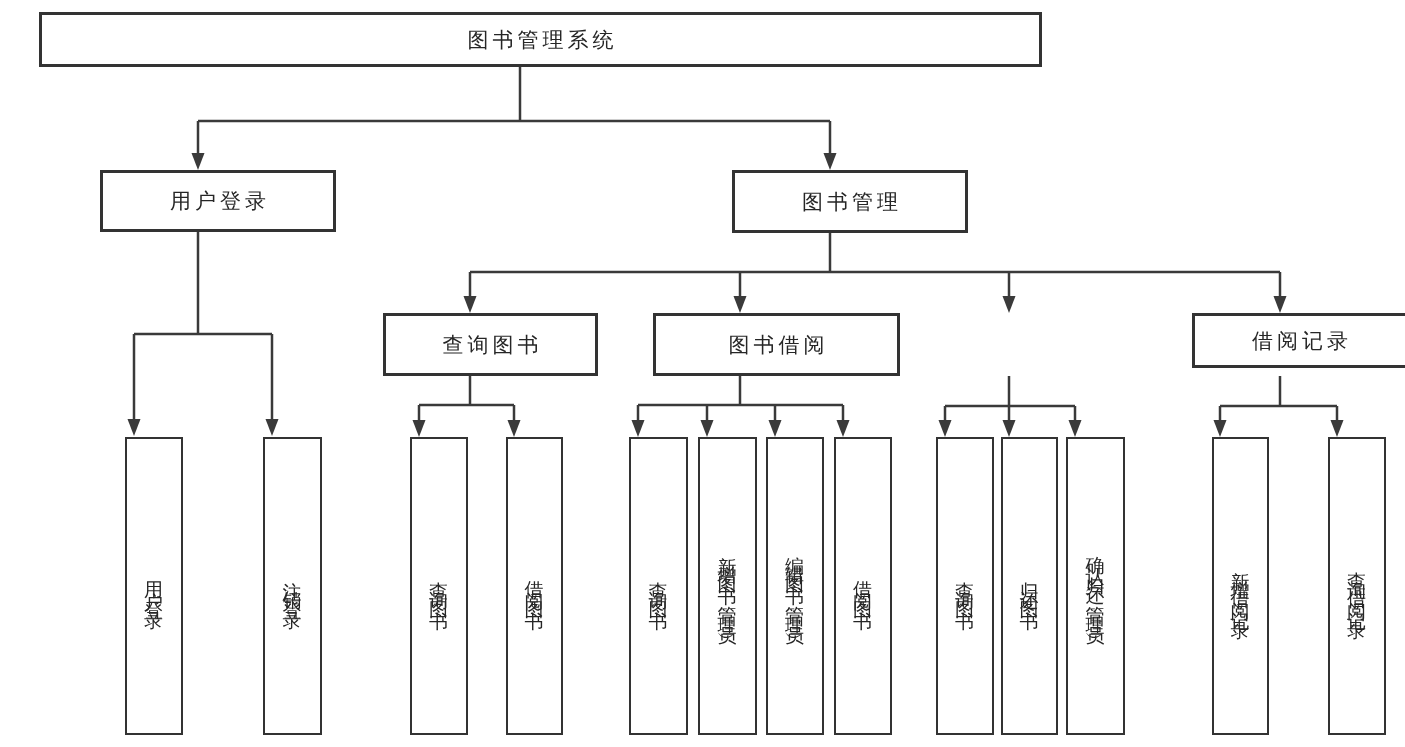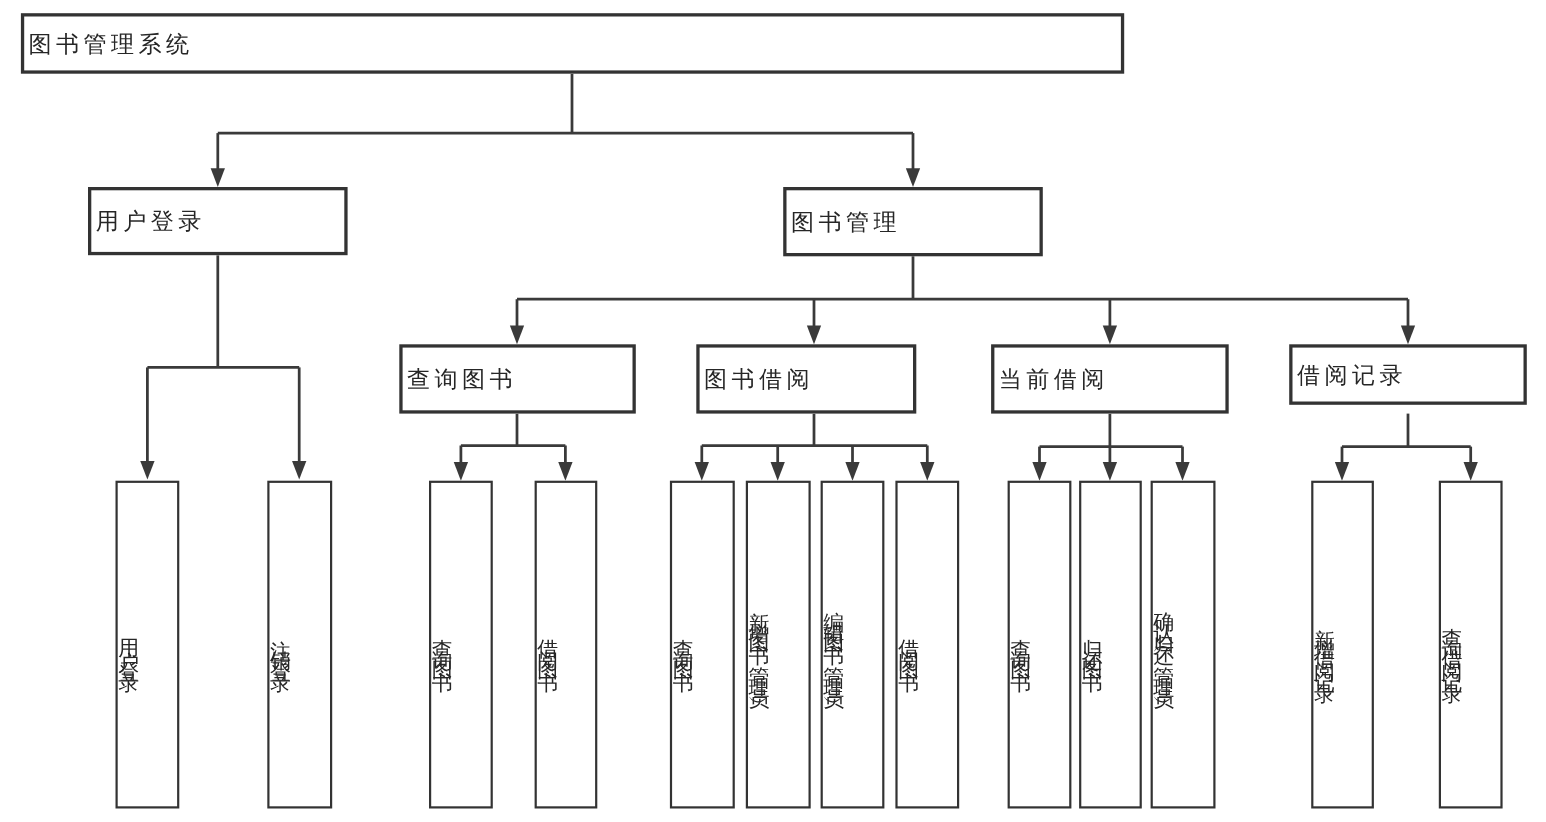"图书管理系统" .node { justify-content: flex-start -> center; margin-left: none -> 20px }
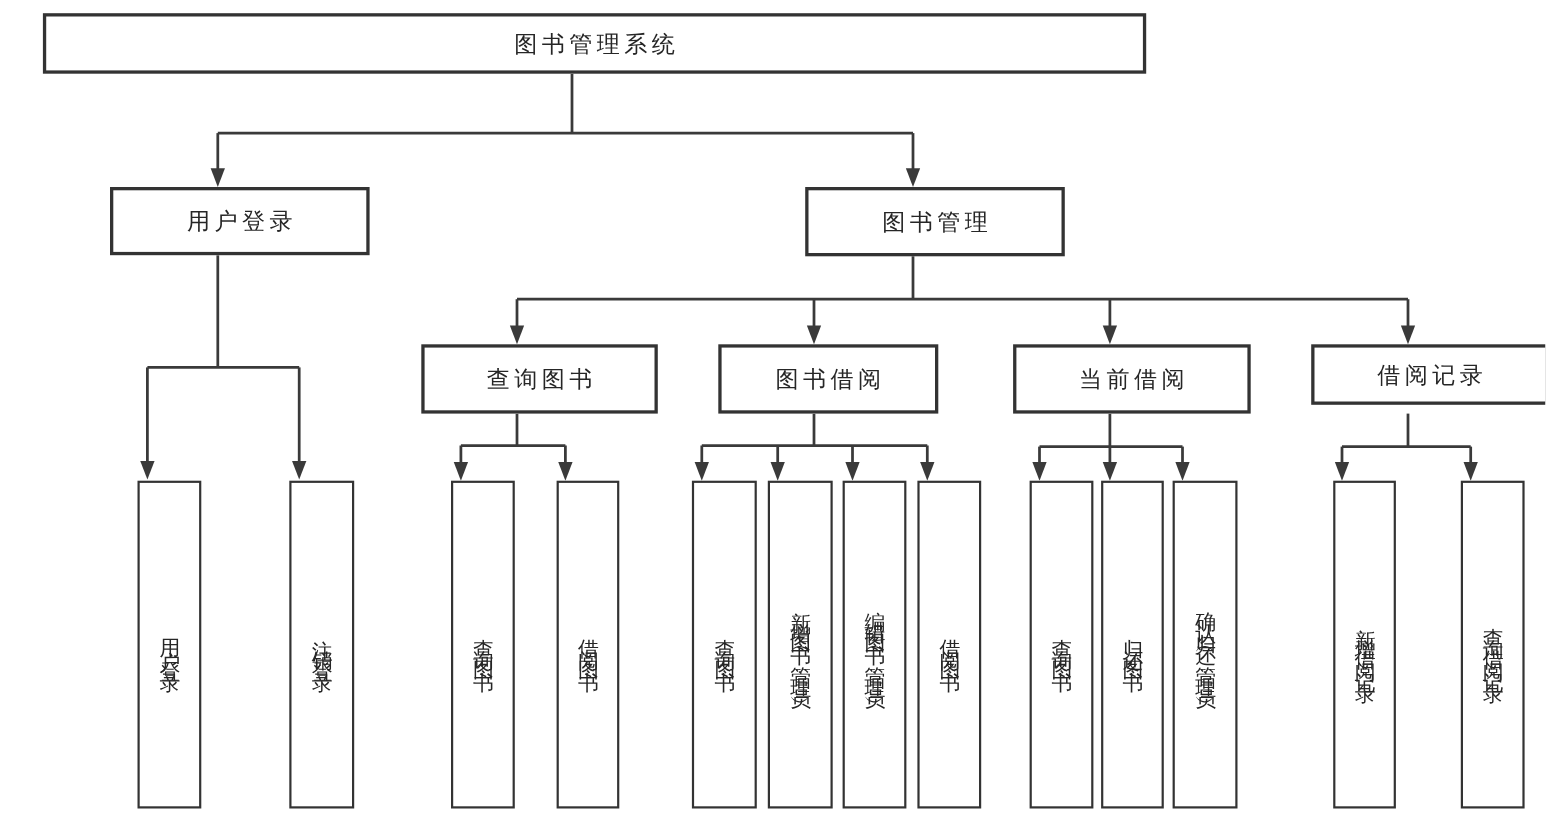"图书借阅" div.node { width: 200px -> 247px }
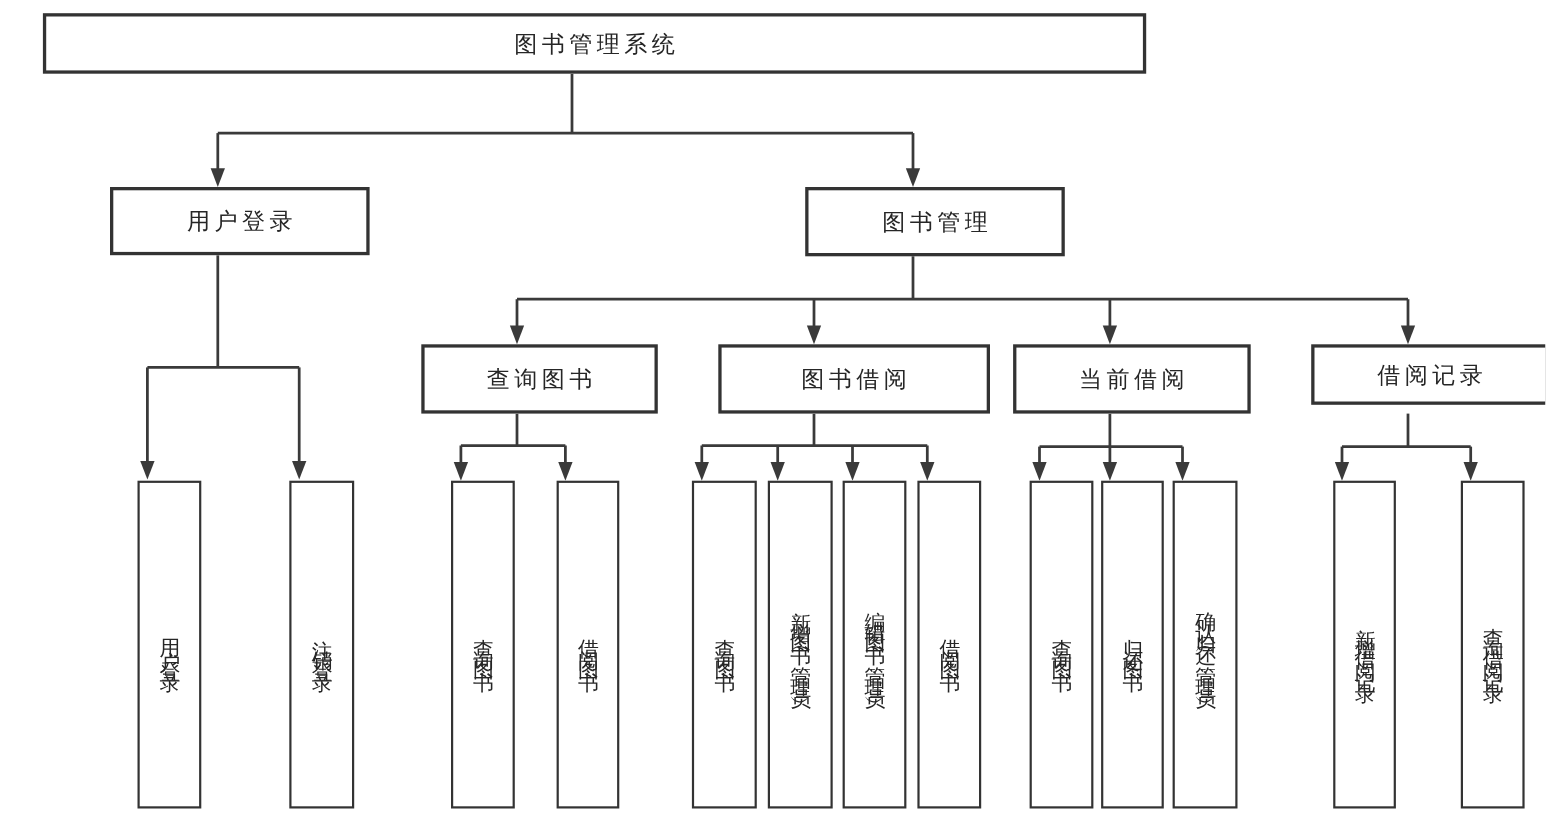"当前借阅" div.node { html: <div> <span>当前借阅</span> </div> -> none }
